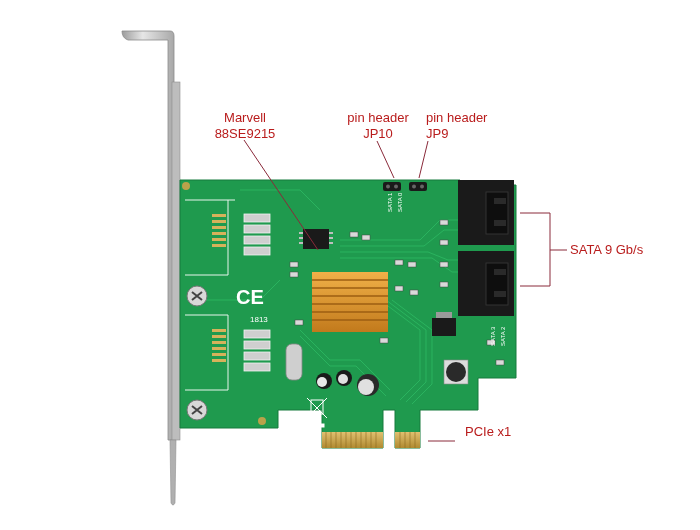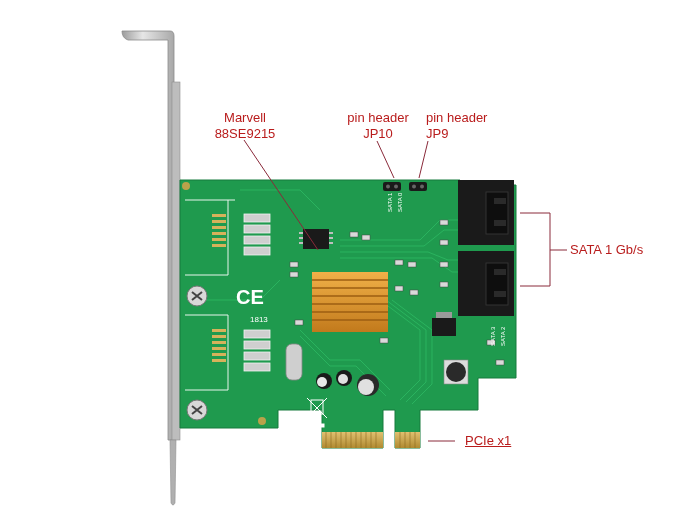"SATA 1 Gb/s" div.label { text: 1 -> 9 }
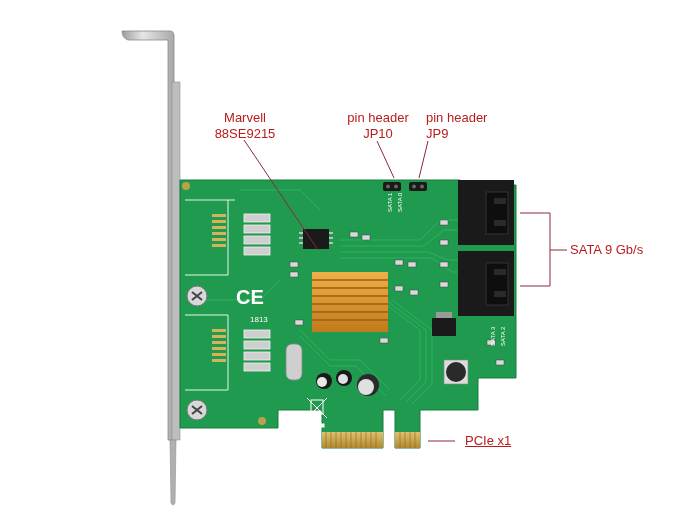"PCIe x1" div.label { text-decoration: underline -> none; top: 433px -> 424px }
